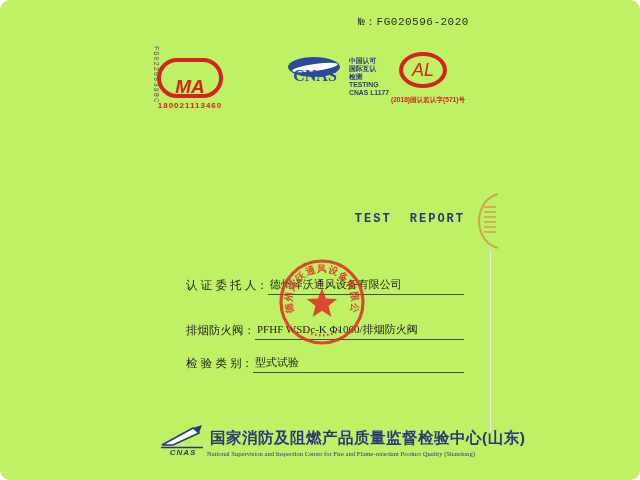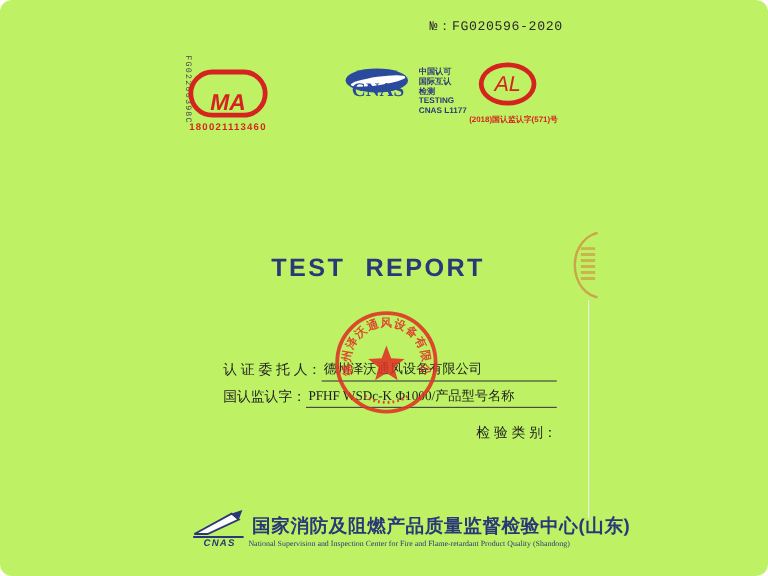"TEST REPORT" .title-en { font-family: Liberation Sans, sans-serif -> Liberation Mono, monospace; font-size: 21px -> 12px; text-align: center -> right }
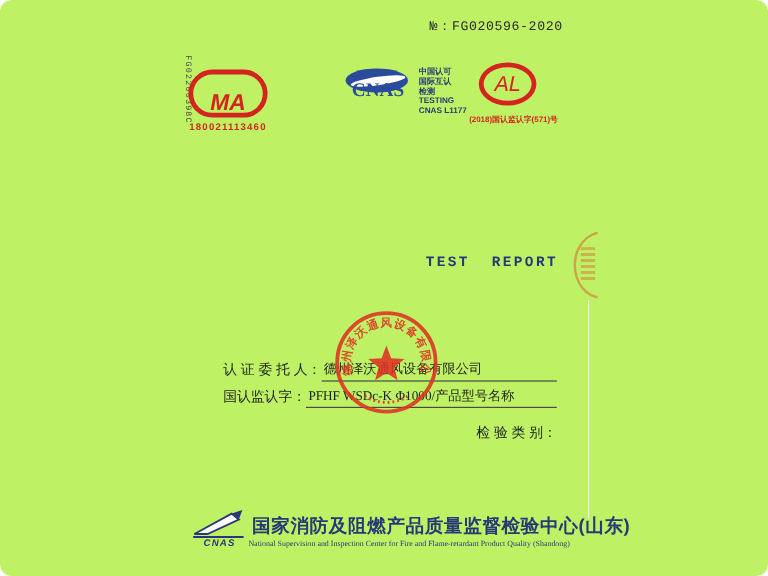"认 证 委 托 人：" .row1 { top: 298px -> 275px }
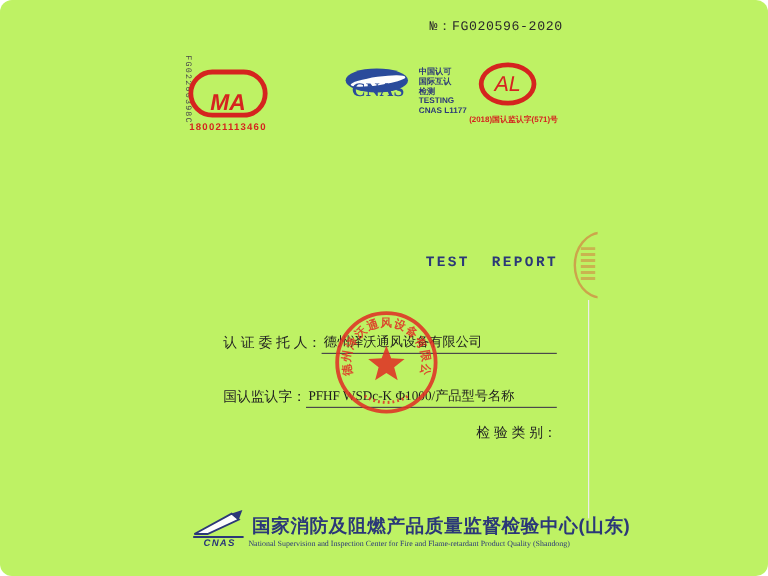"国认监认字：" span.field-label { text: 国认监认字 -> 排烟防火阀 }
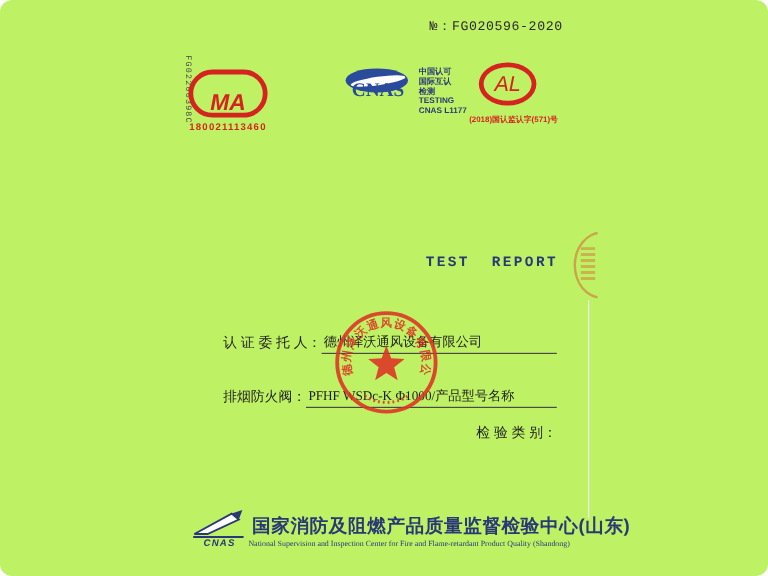"PFHF WSDc-K Φ1000/产品型号名称" span.field-value { text: Φ1000/产品型号名称 -> Φ1000/排烟防火阀 }
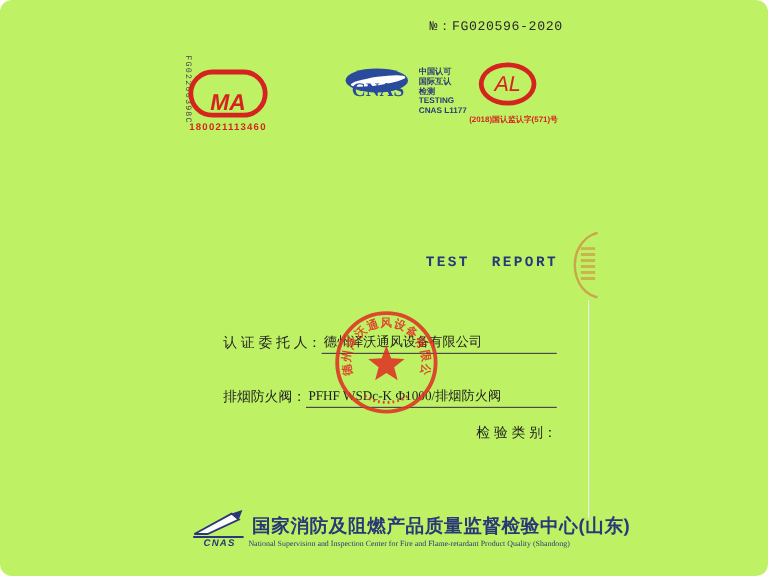"检 验 类 别：" .row3 { flex-direction: column -> none }
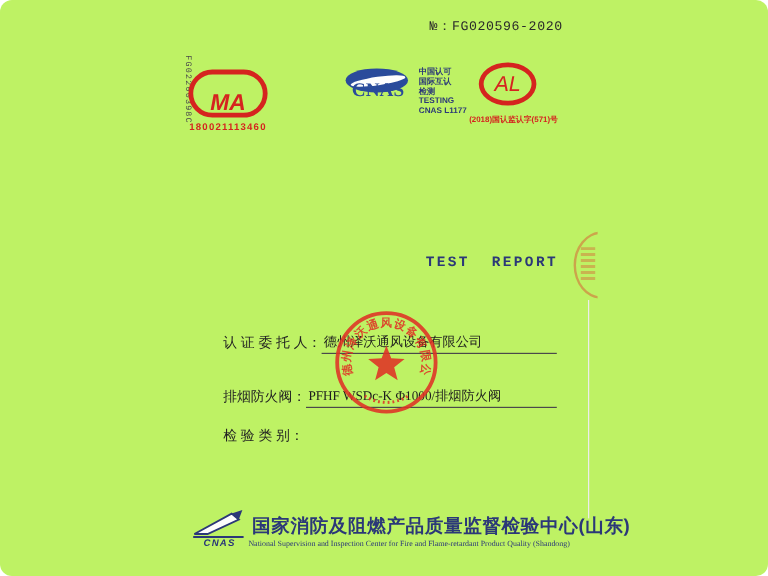"型式试验" span.field-value { html: none -> <span>型式试验</span> }
